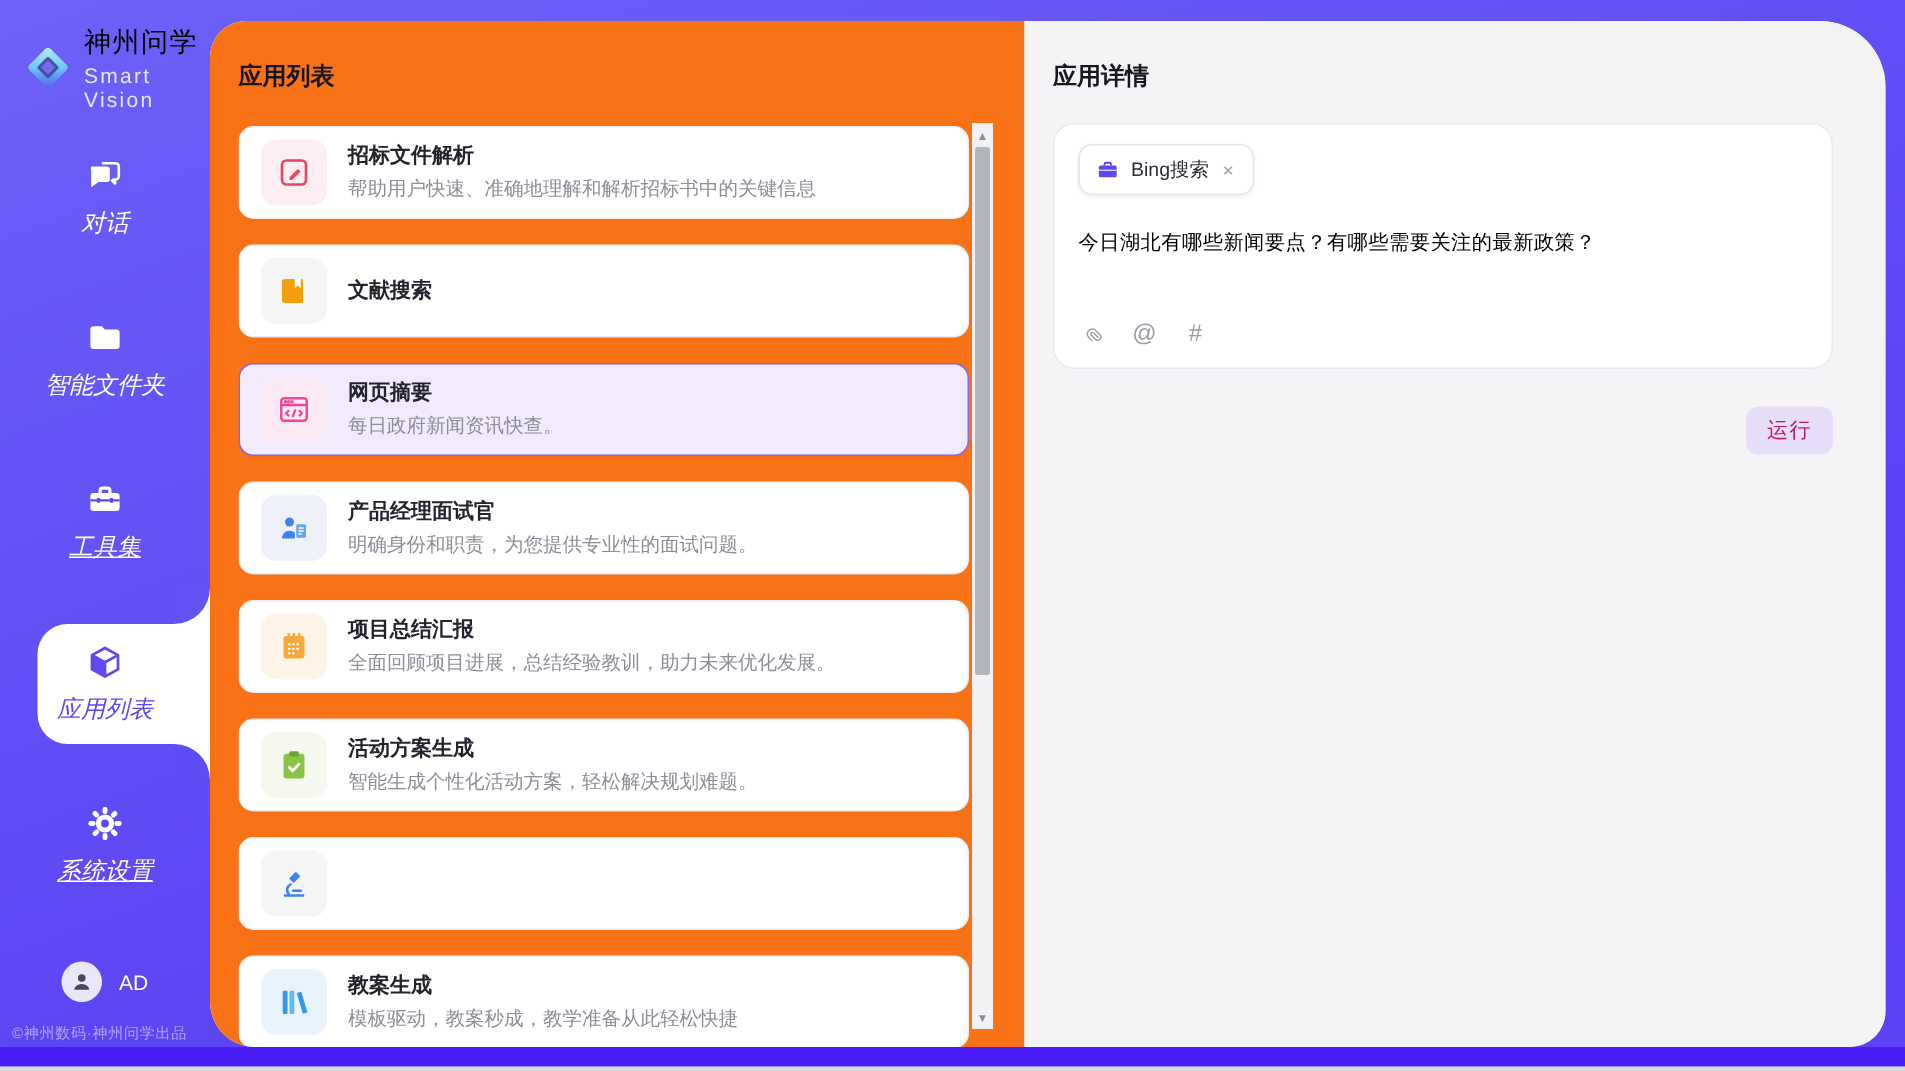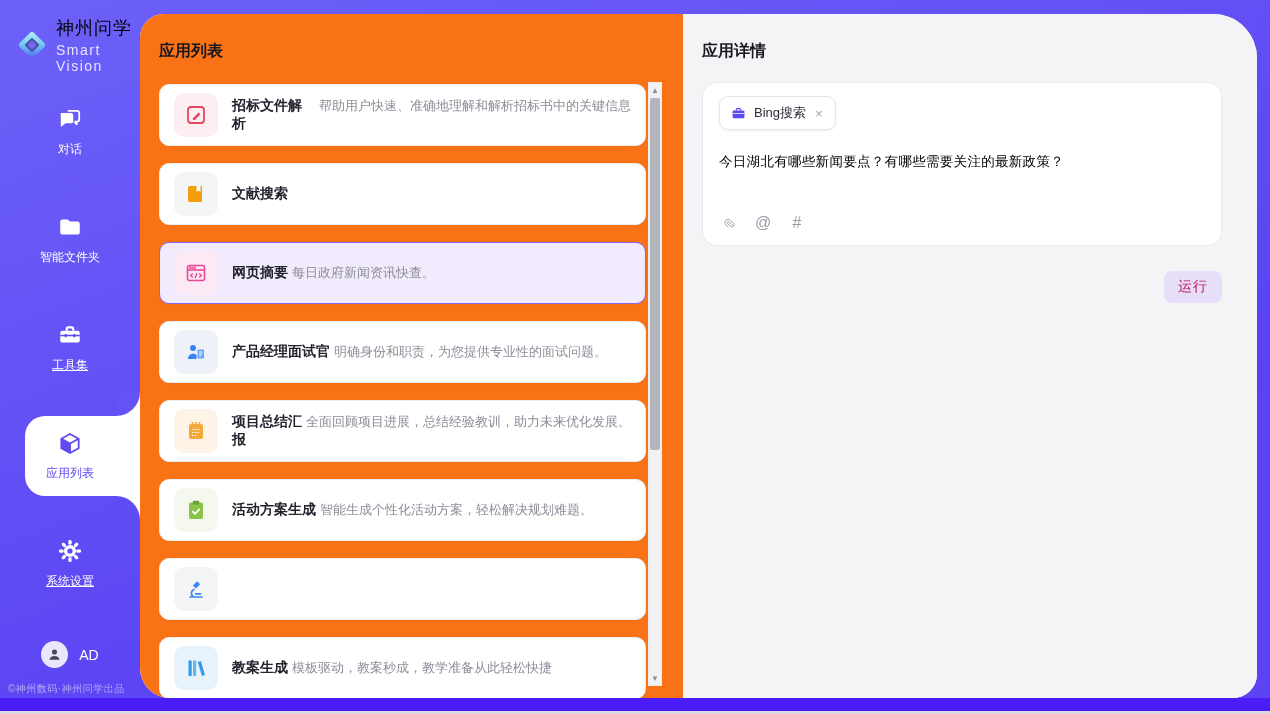"招标文件解析" .card-text { flex-direction: row -> column }
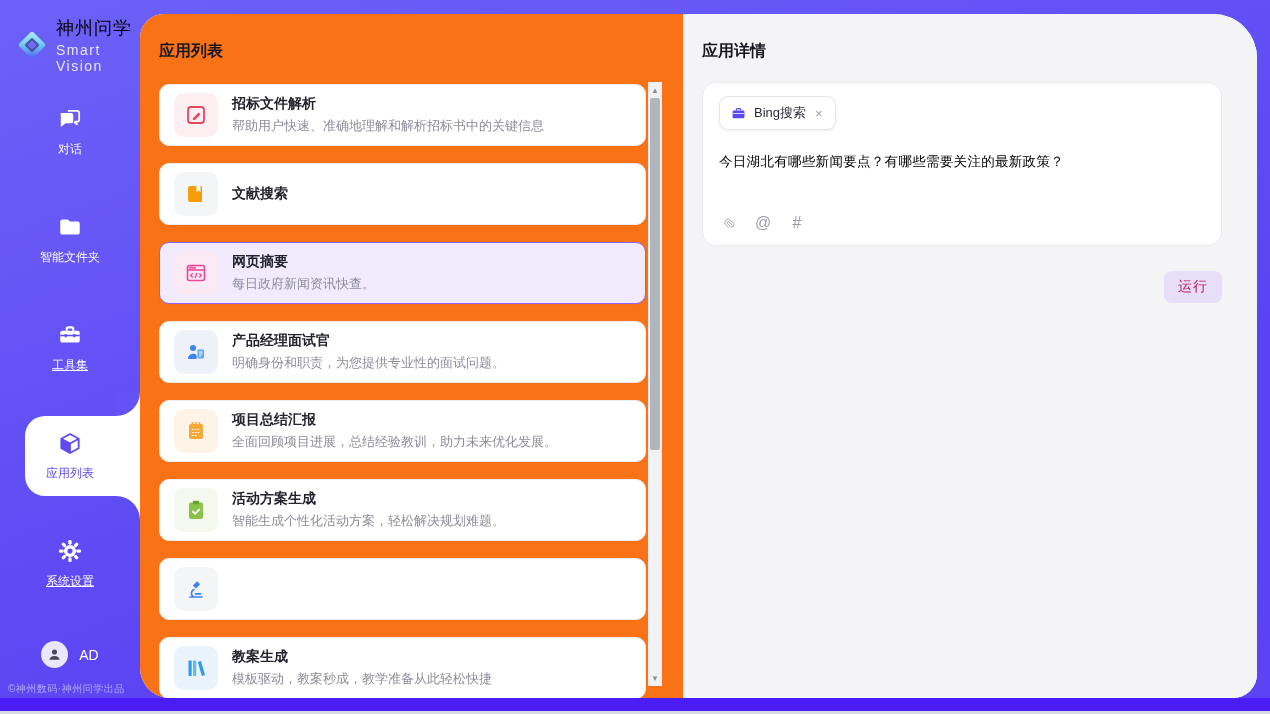"对话" .nav-label { font-size: 12px -> 16px; font-style: none -> italic }
